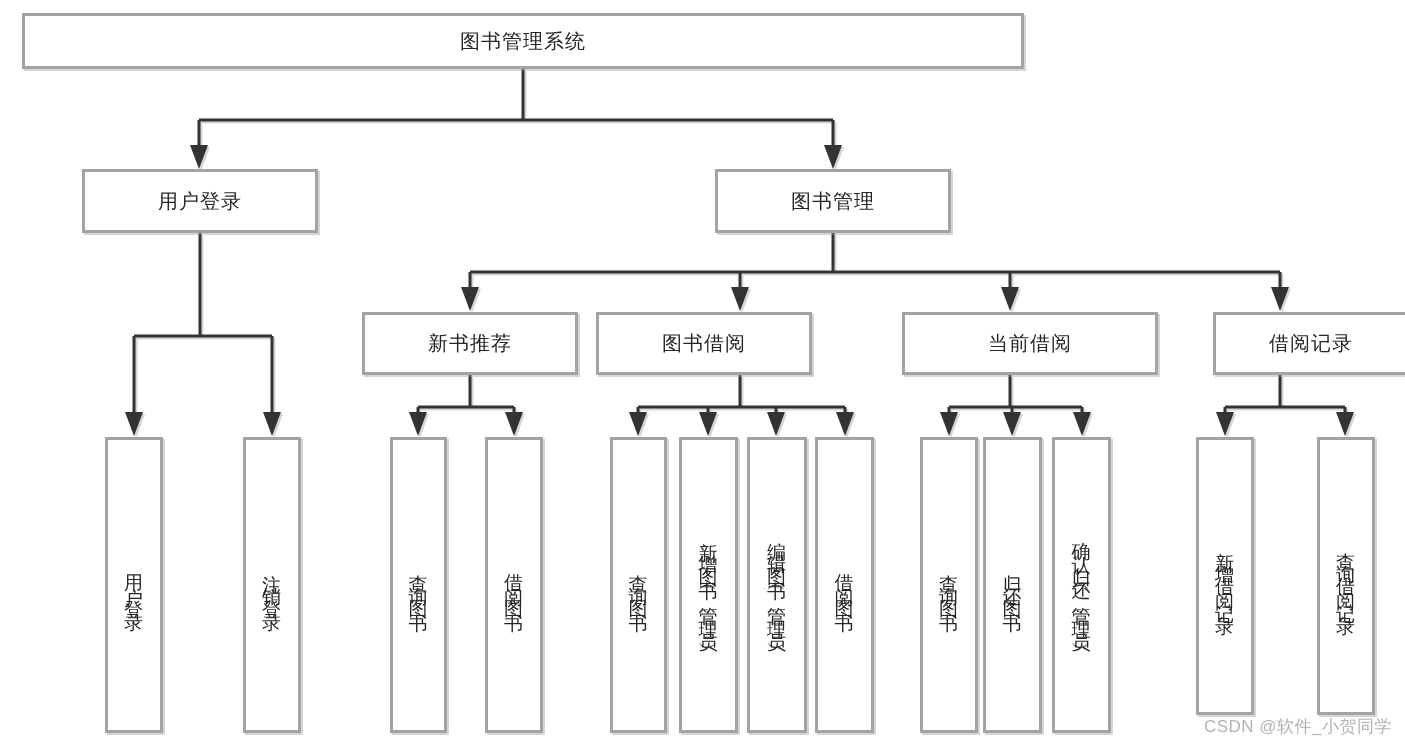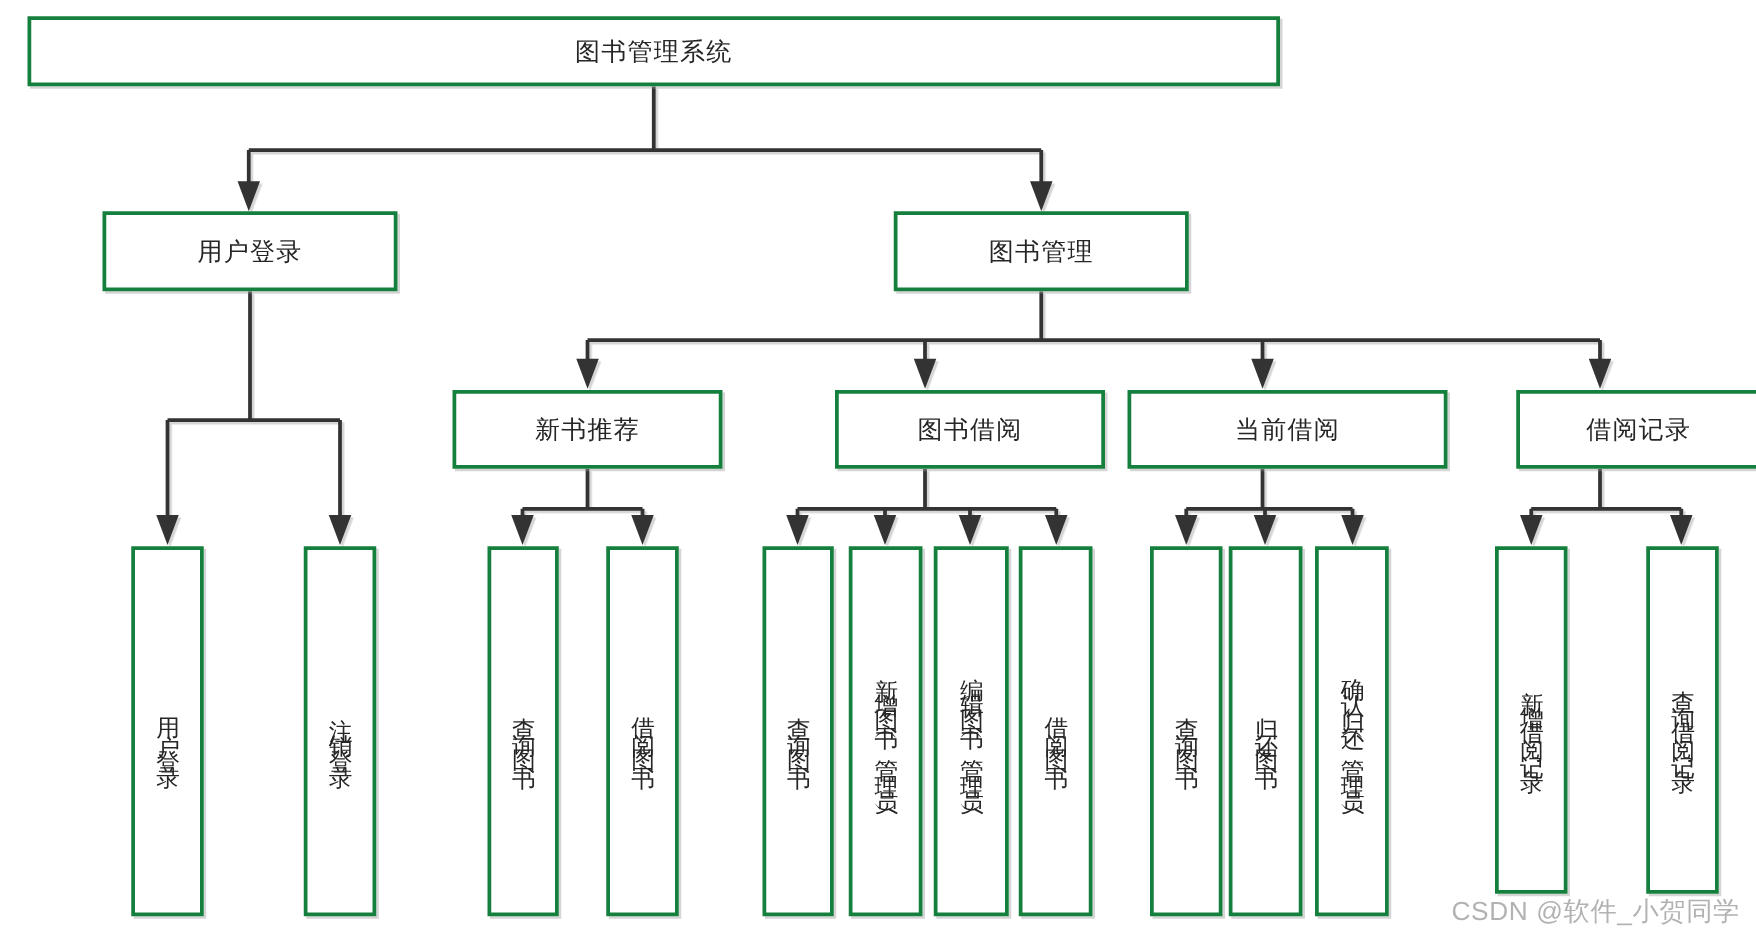"图书管理系统" .box { border: 3px solid #15803d -> 3px solid #a3a3a3 }
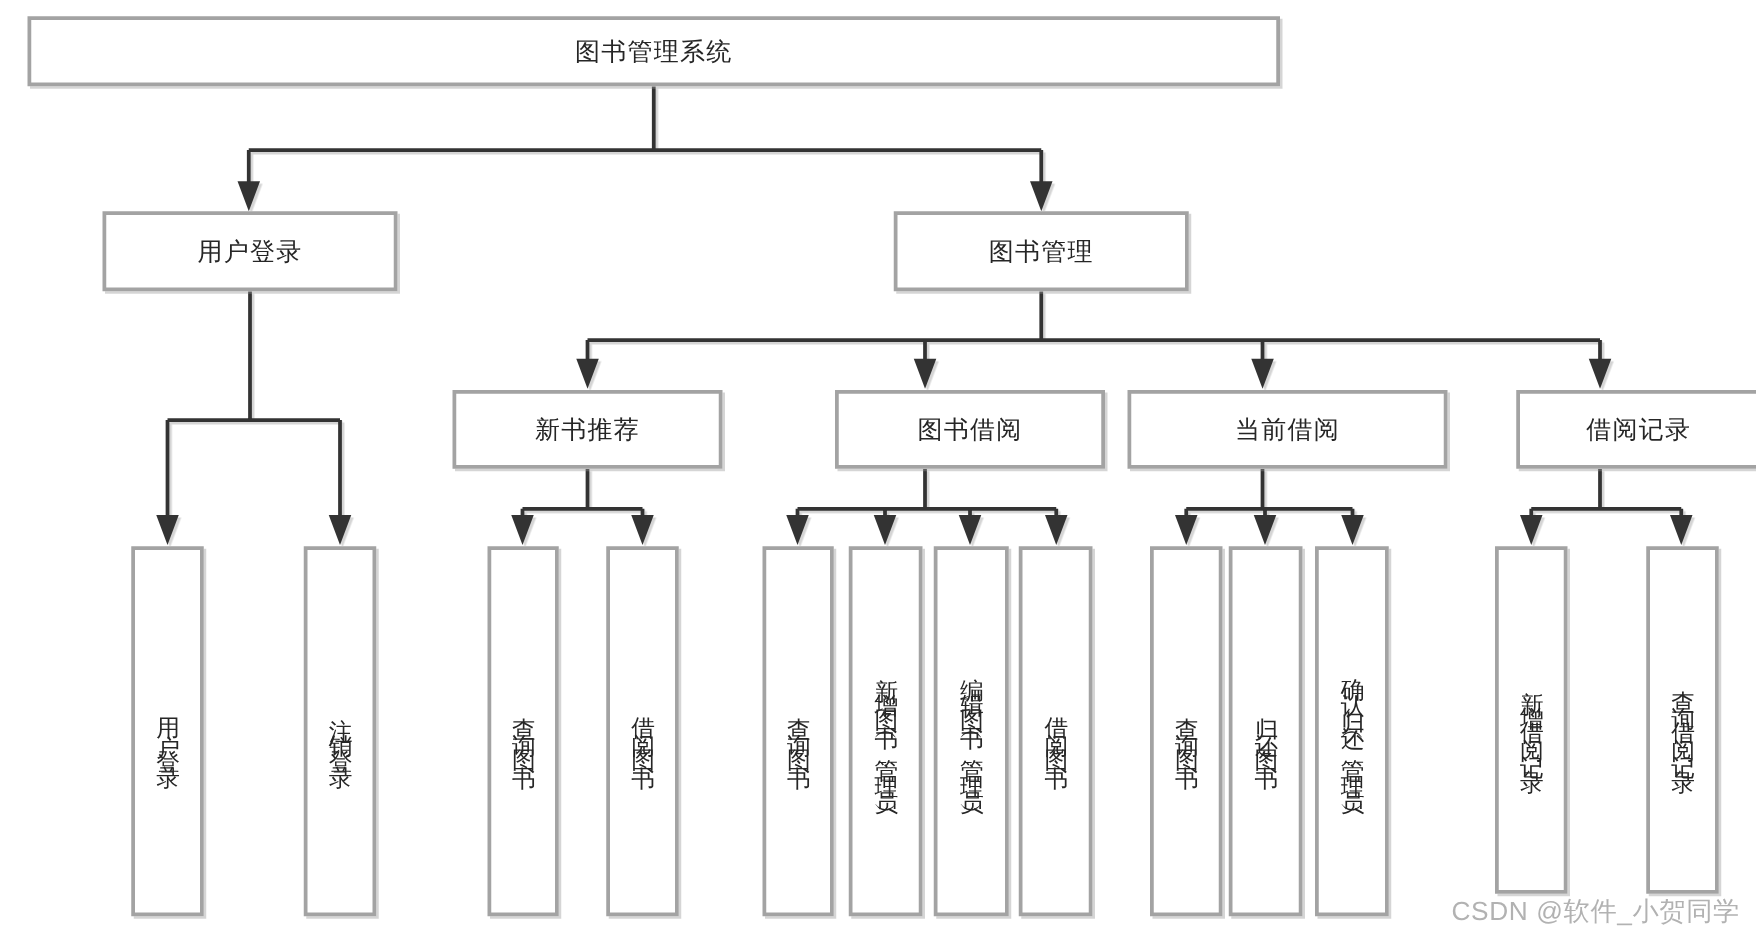"图书借阅" div.box { left: 668px -> 596px }
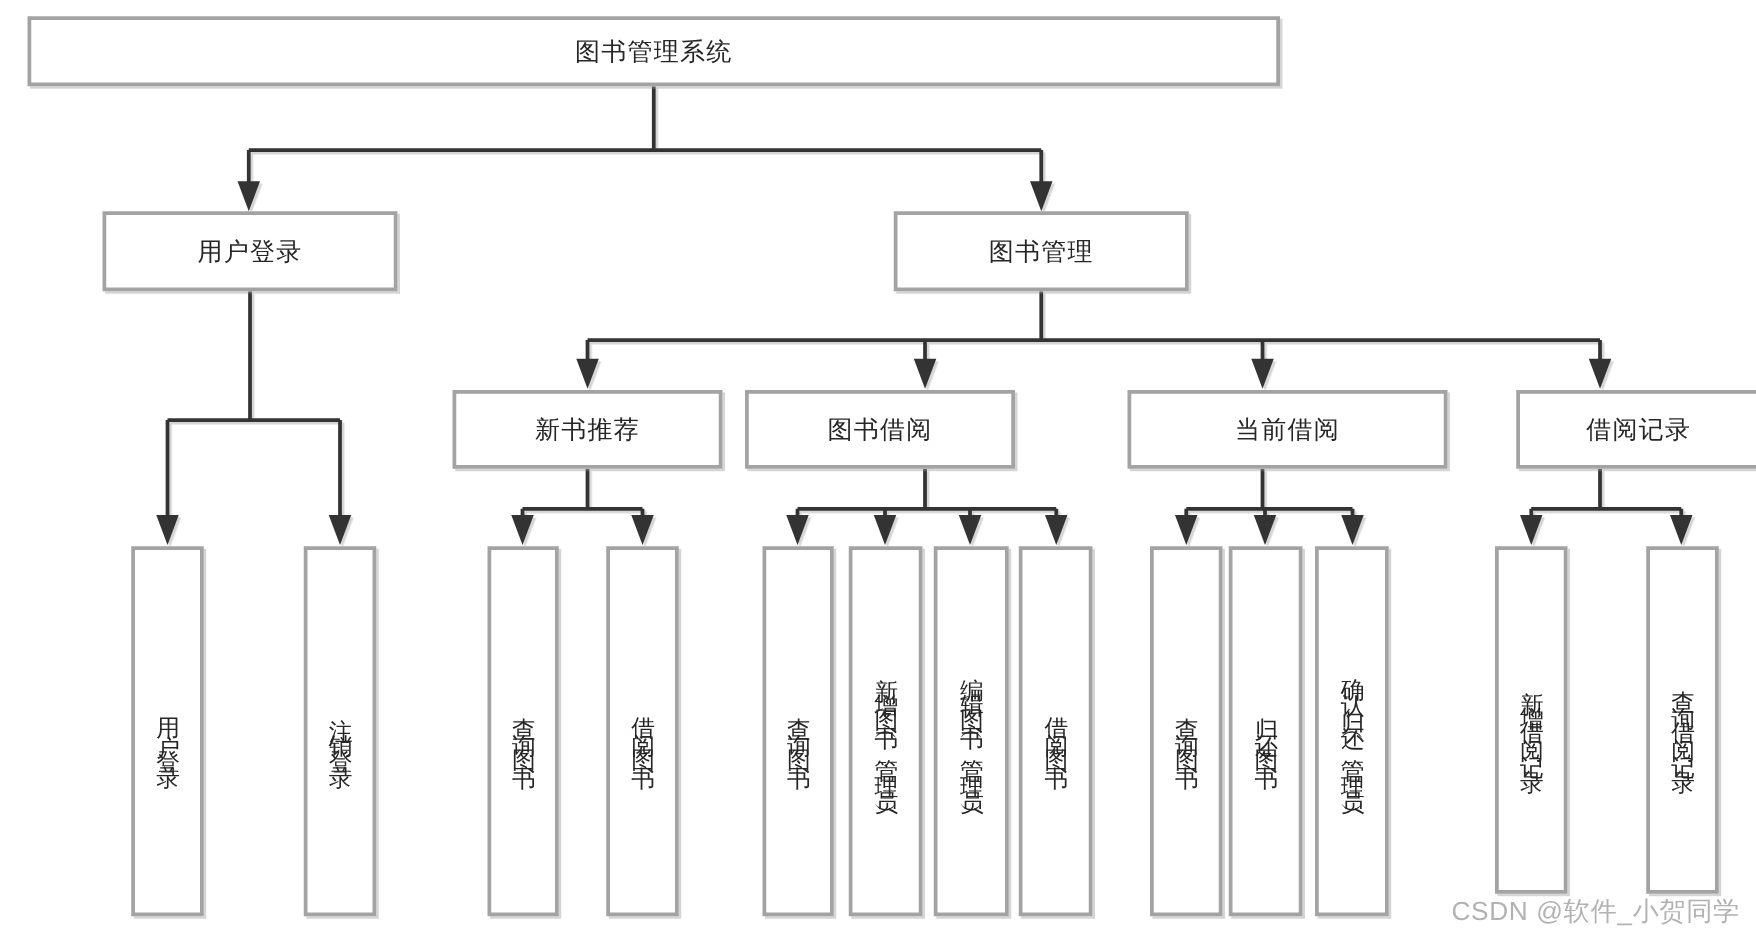"CSDN @软件_小贺同学" .watermark { font-size: 21px -> 17px }
